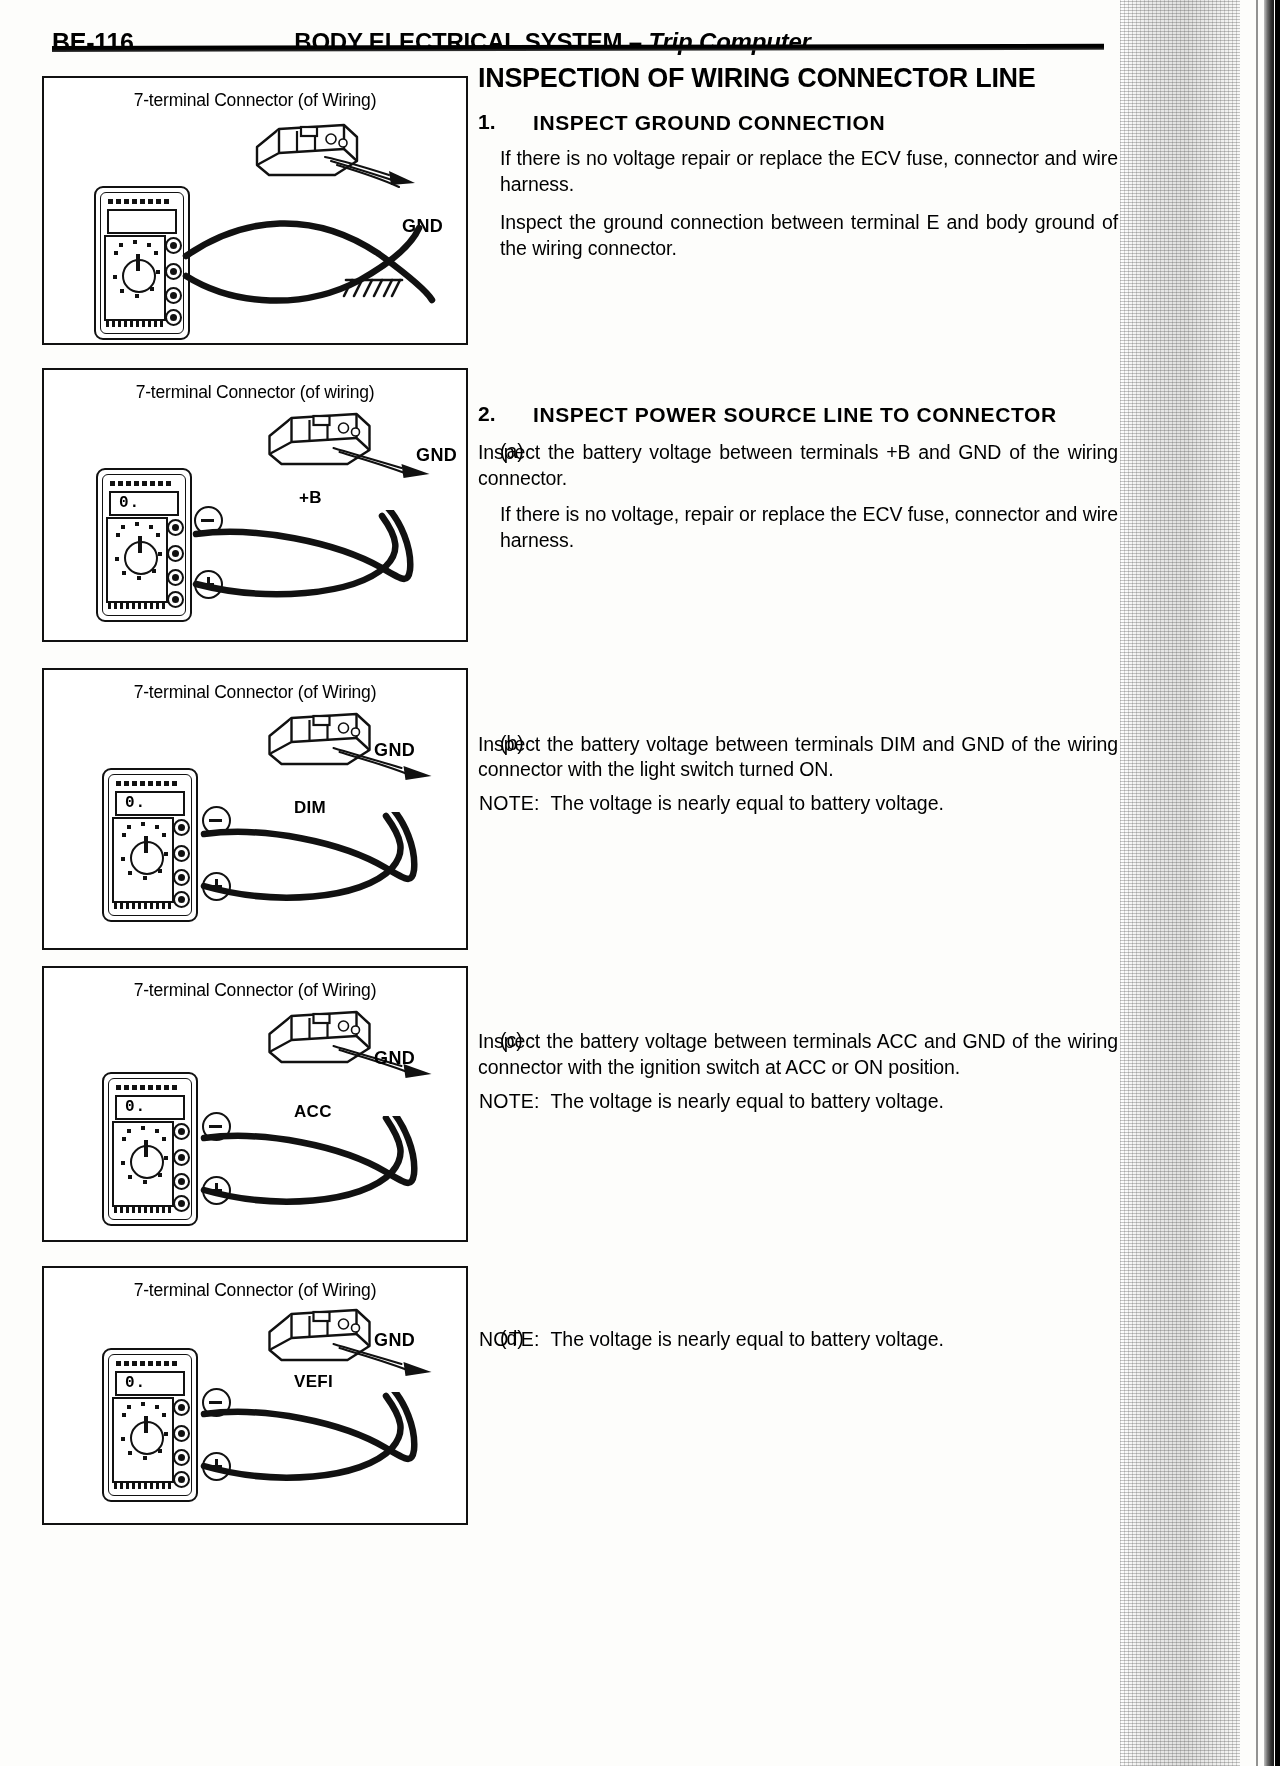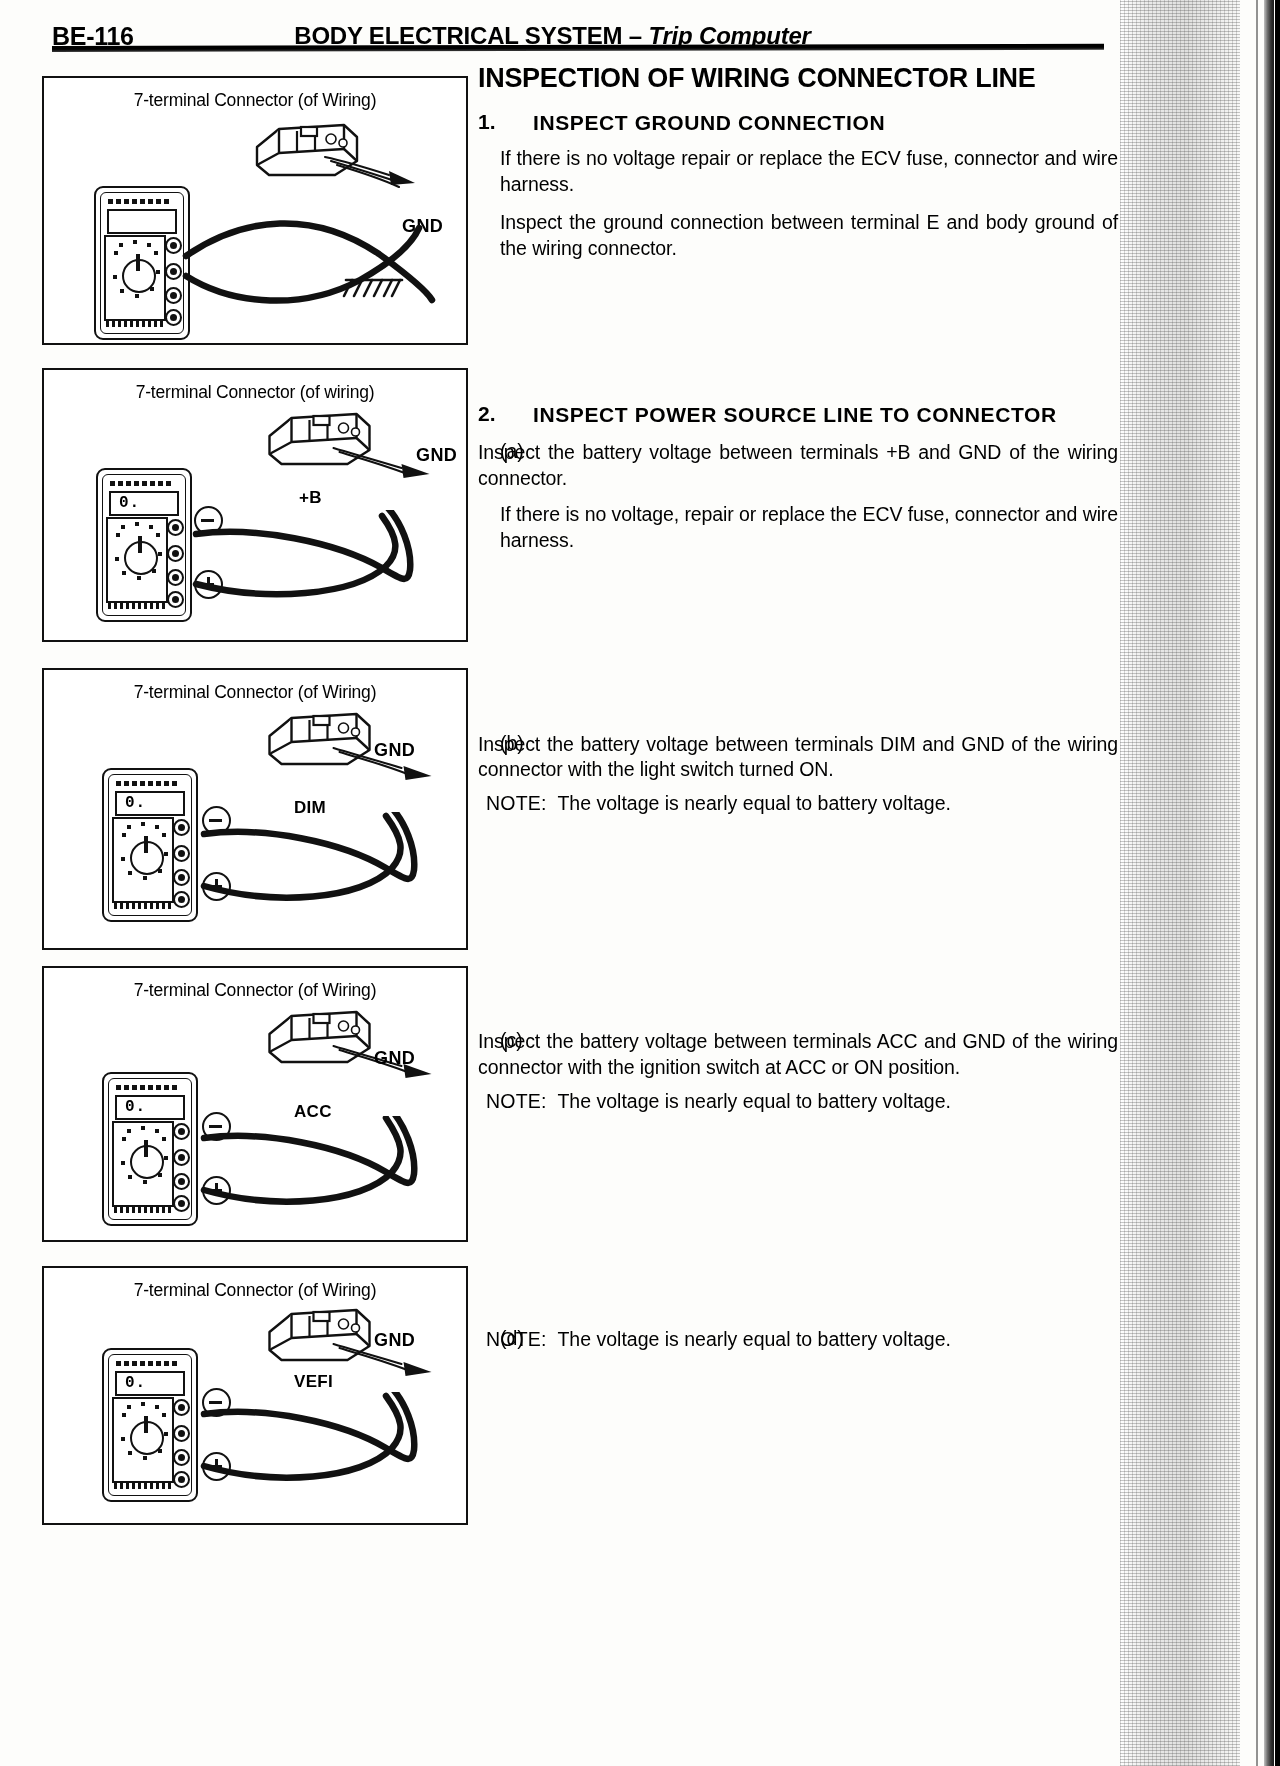"BE-116" .hdr { top: 10px -> 16px }
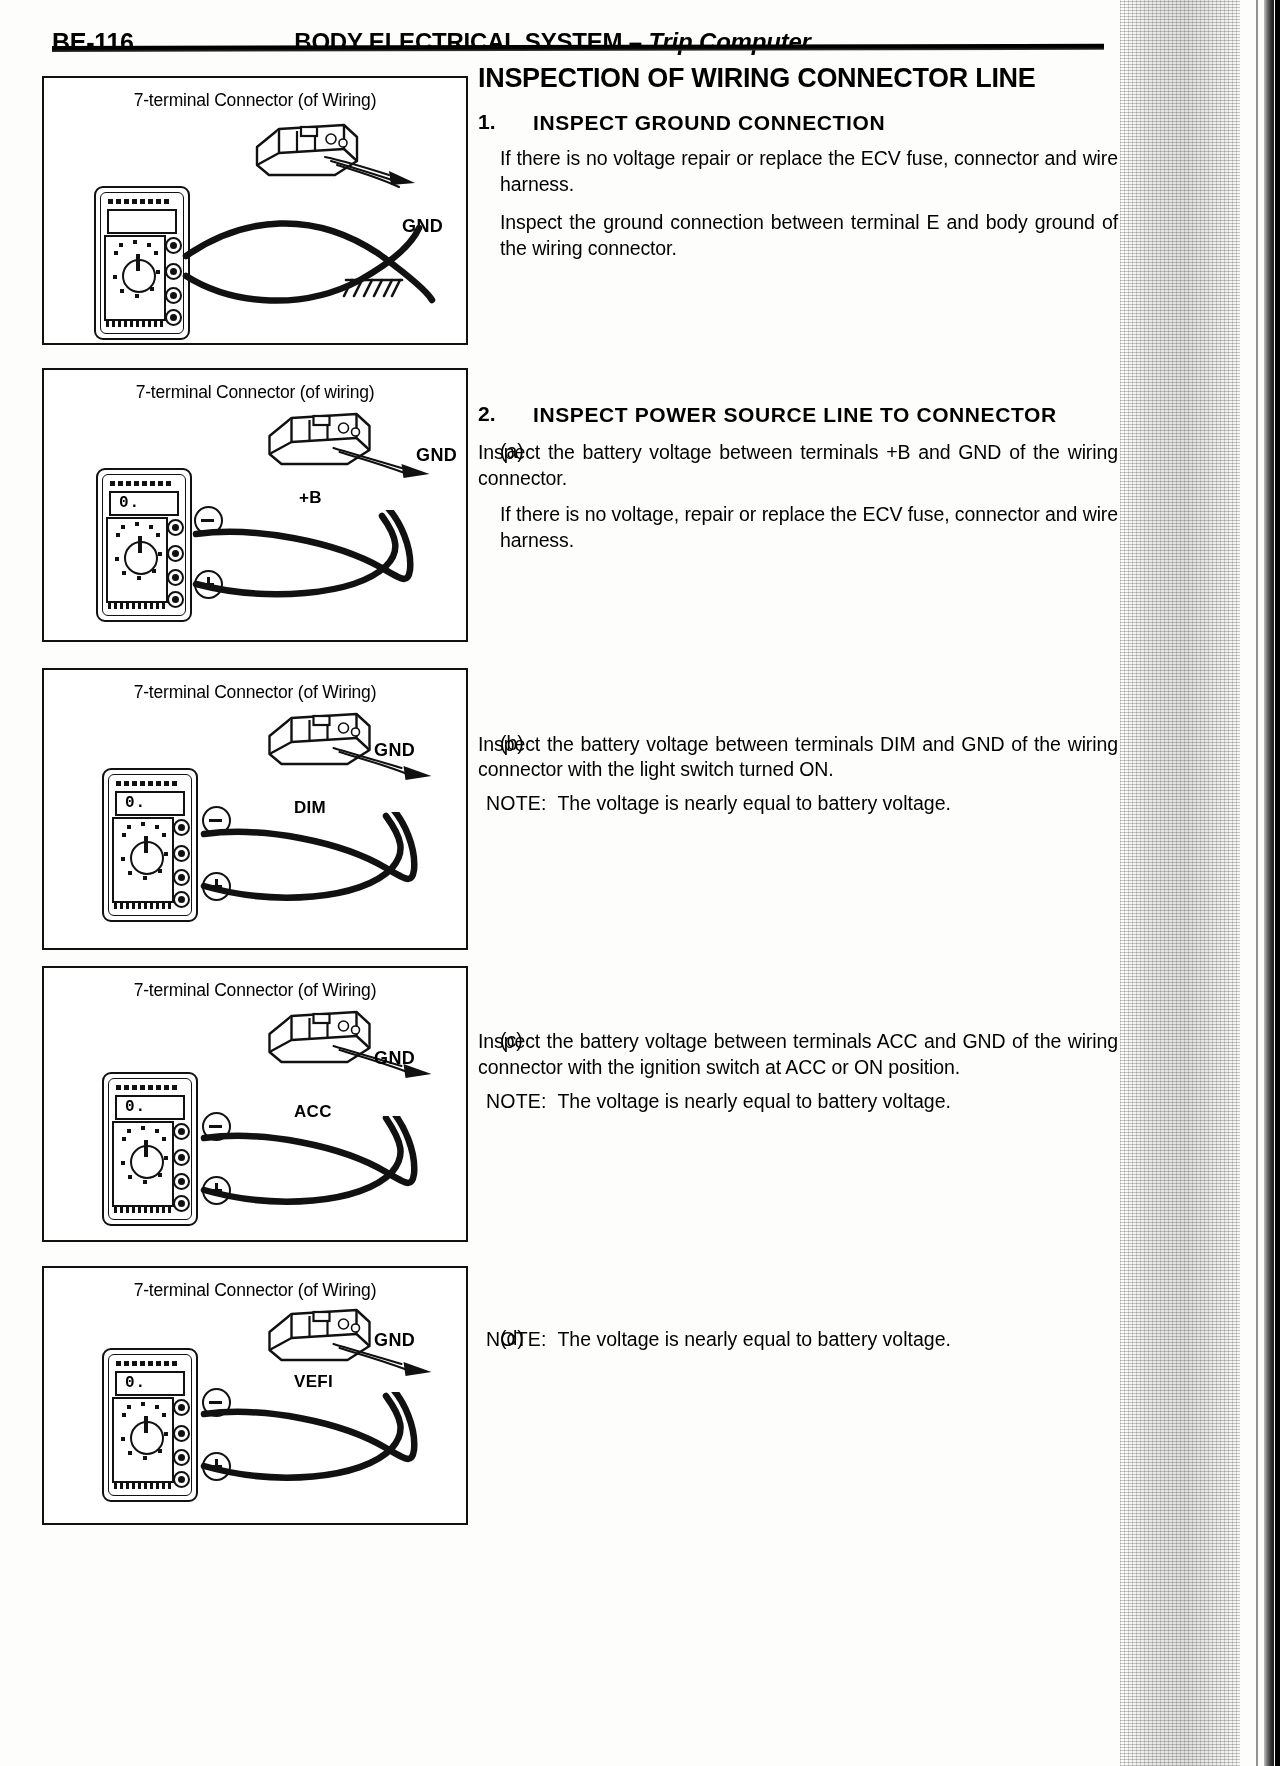"NOTE: The voltage is nearly" .note { margin-left: 8px -> 1px }
